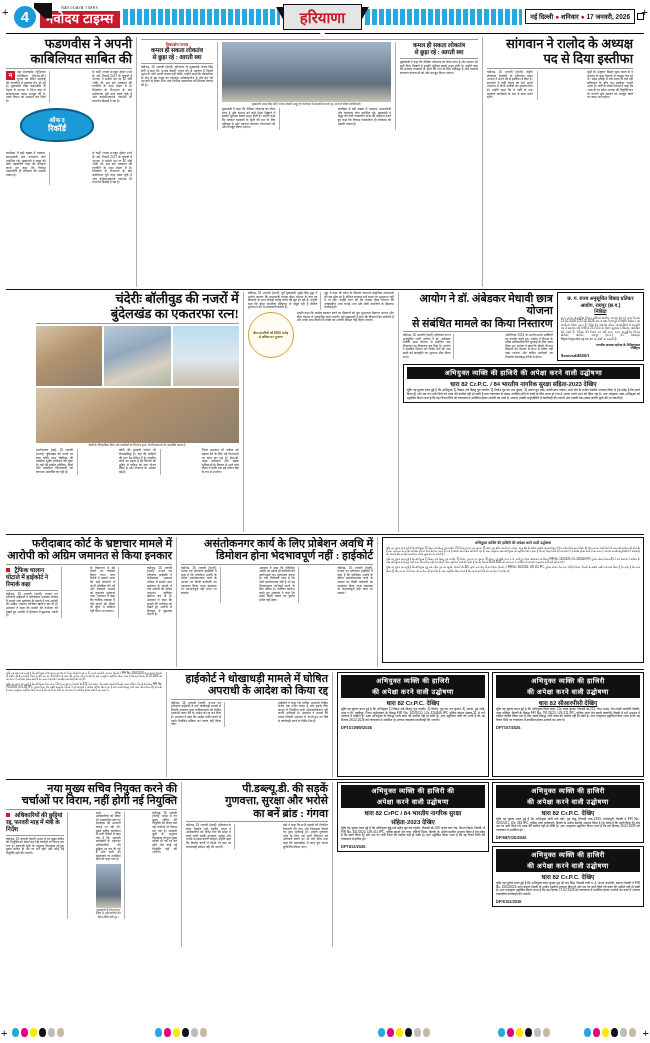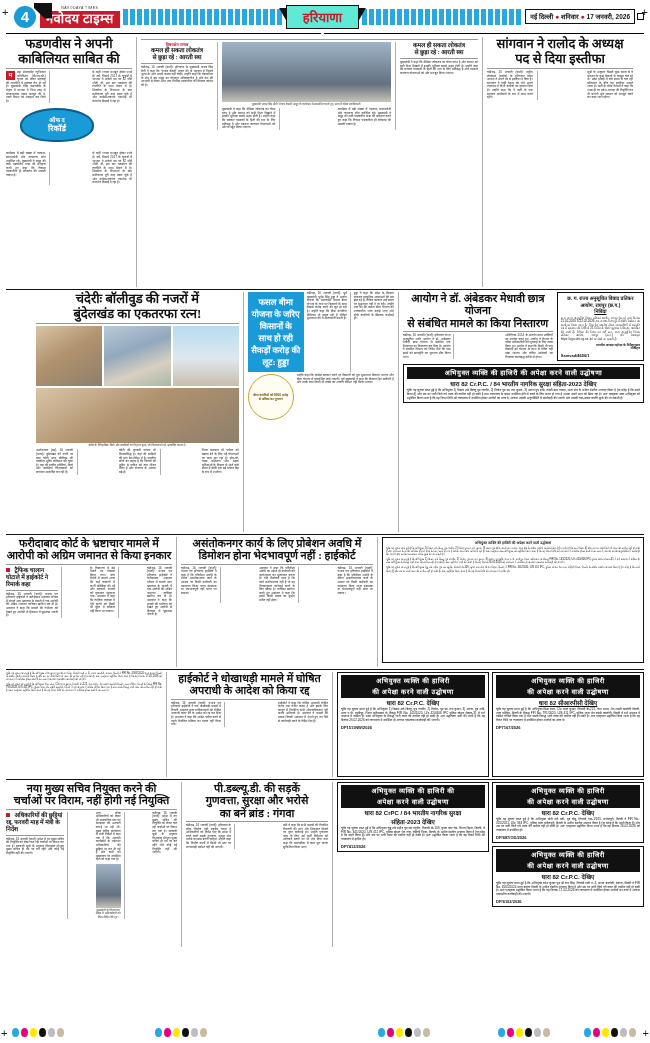"हरियाणा" .ribbon-box { background: #5eead4 -> #e5e5e5; font-size: 13px -> 15px }
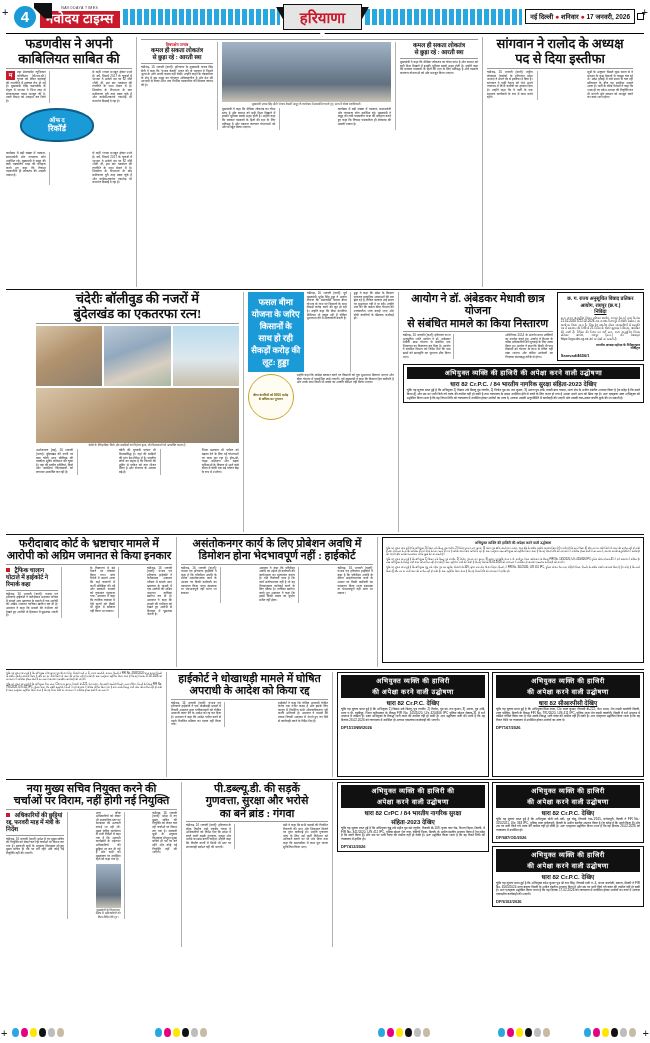"फडणवीस ने अपनी" .hl { text-align: center -> right }
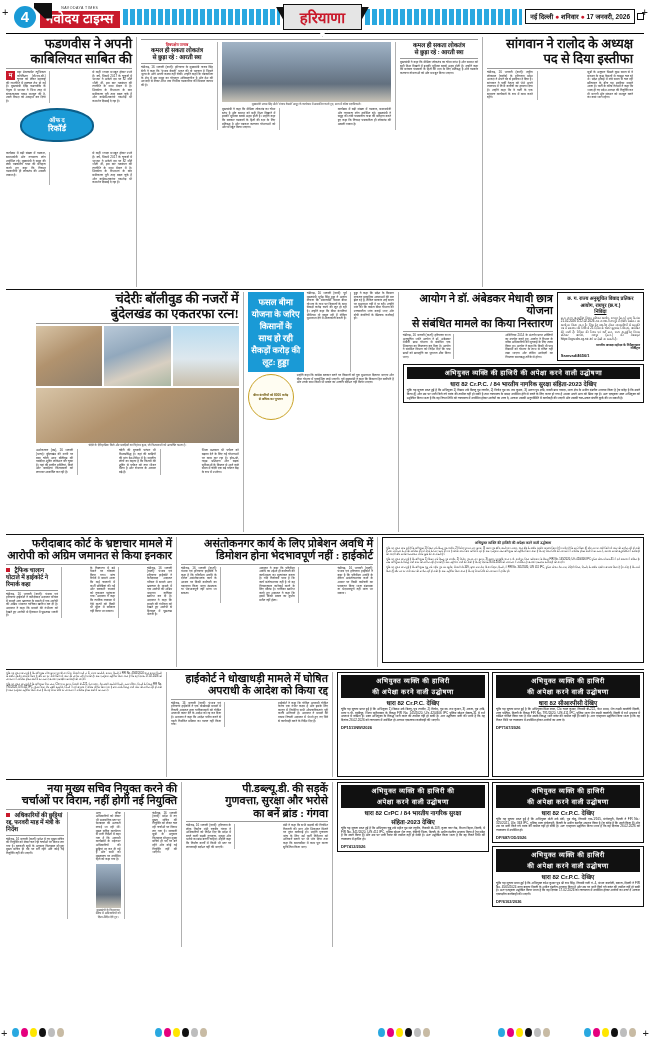"फसल बीमा" div.promo { html: <div> <div>फसल बीमा</div> <div>योजना के जरिए</div> <div>किसानों के</div> <div>साथ हो रही</div> <div>सैकड़ों करोड़ की</div> <div>लूट: हुड्डा</div> </div> -> none }
